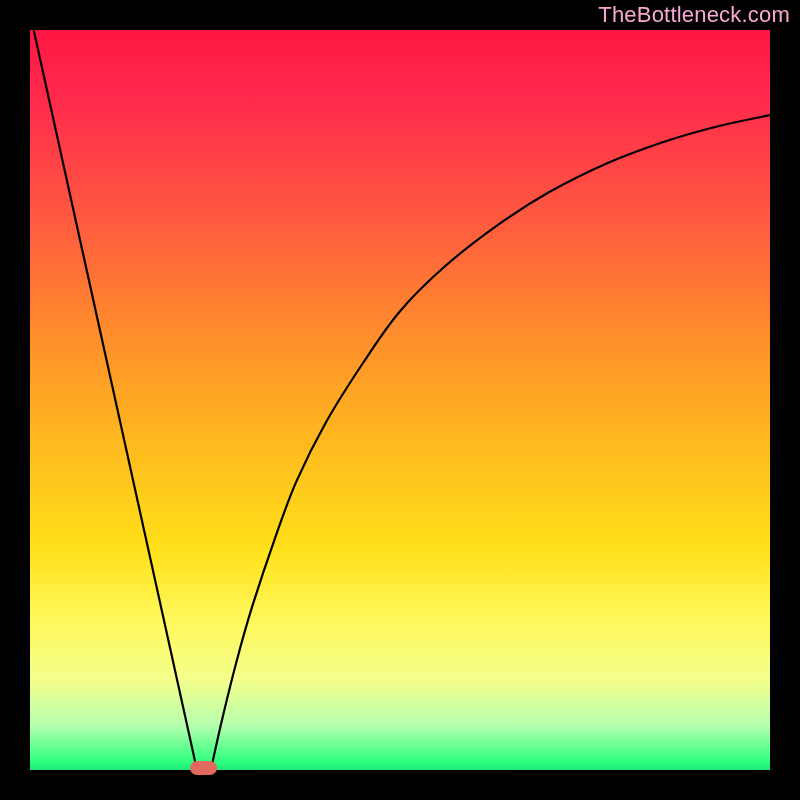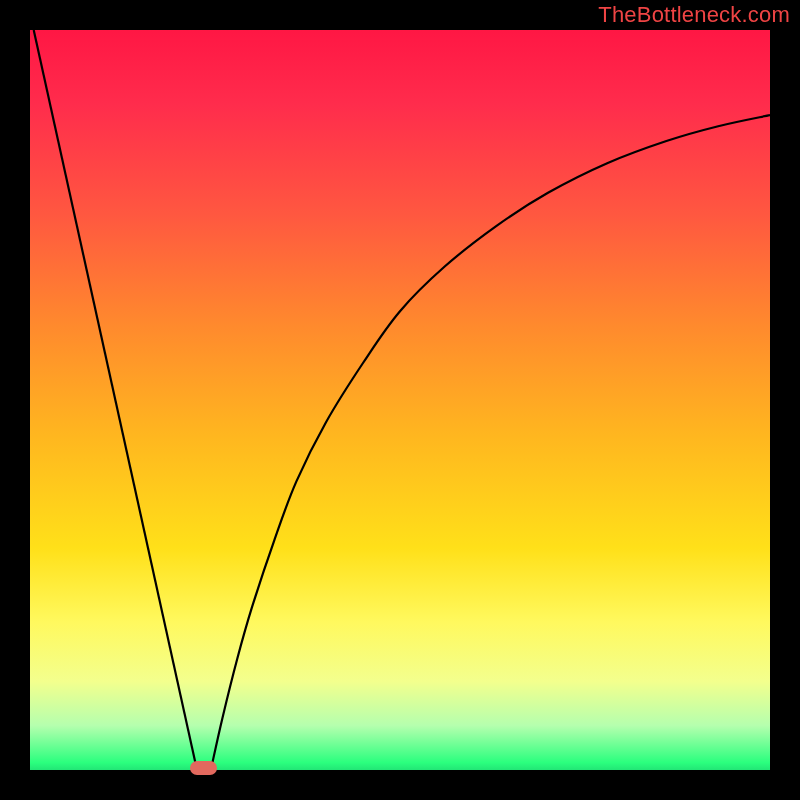"TheBottleneck.com" .watermark { color: #ef4444 -> #f9a8d4 }
